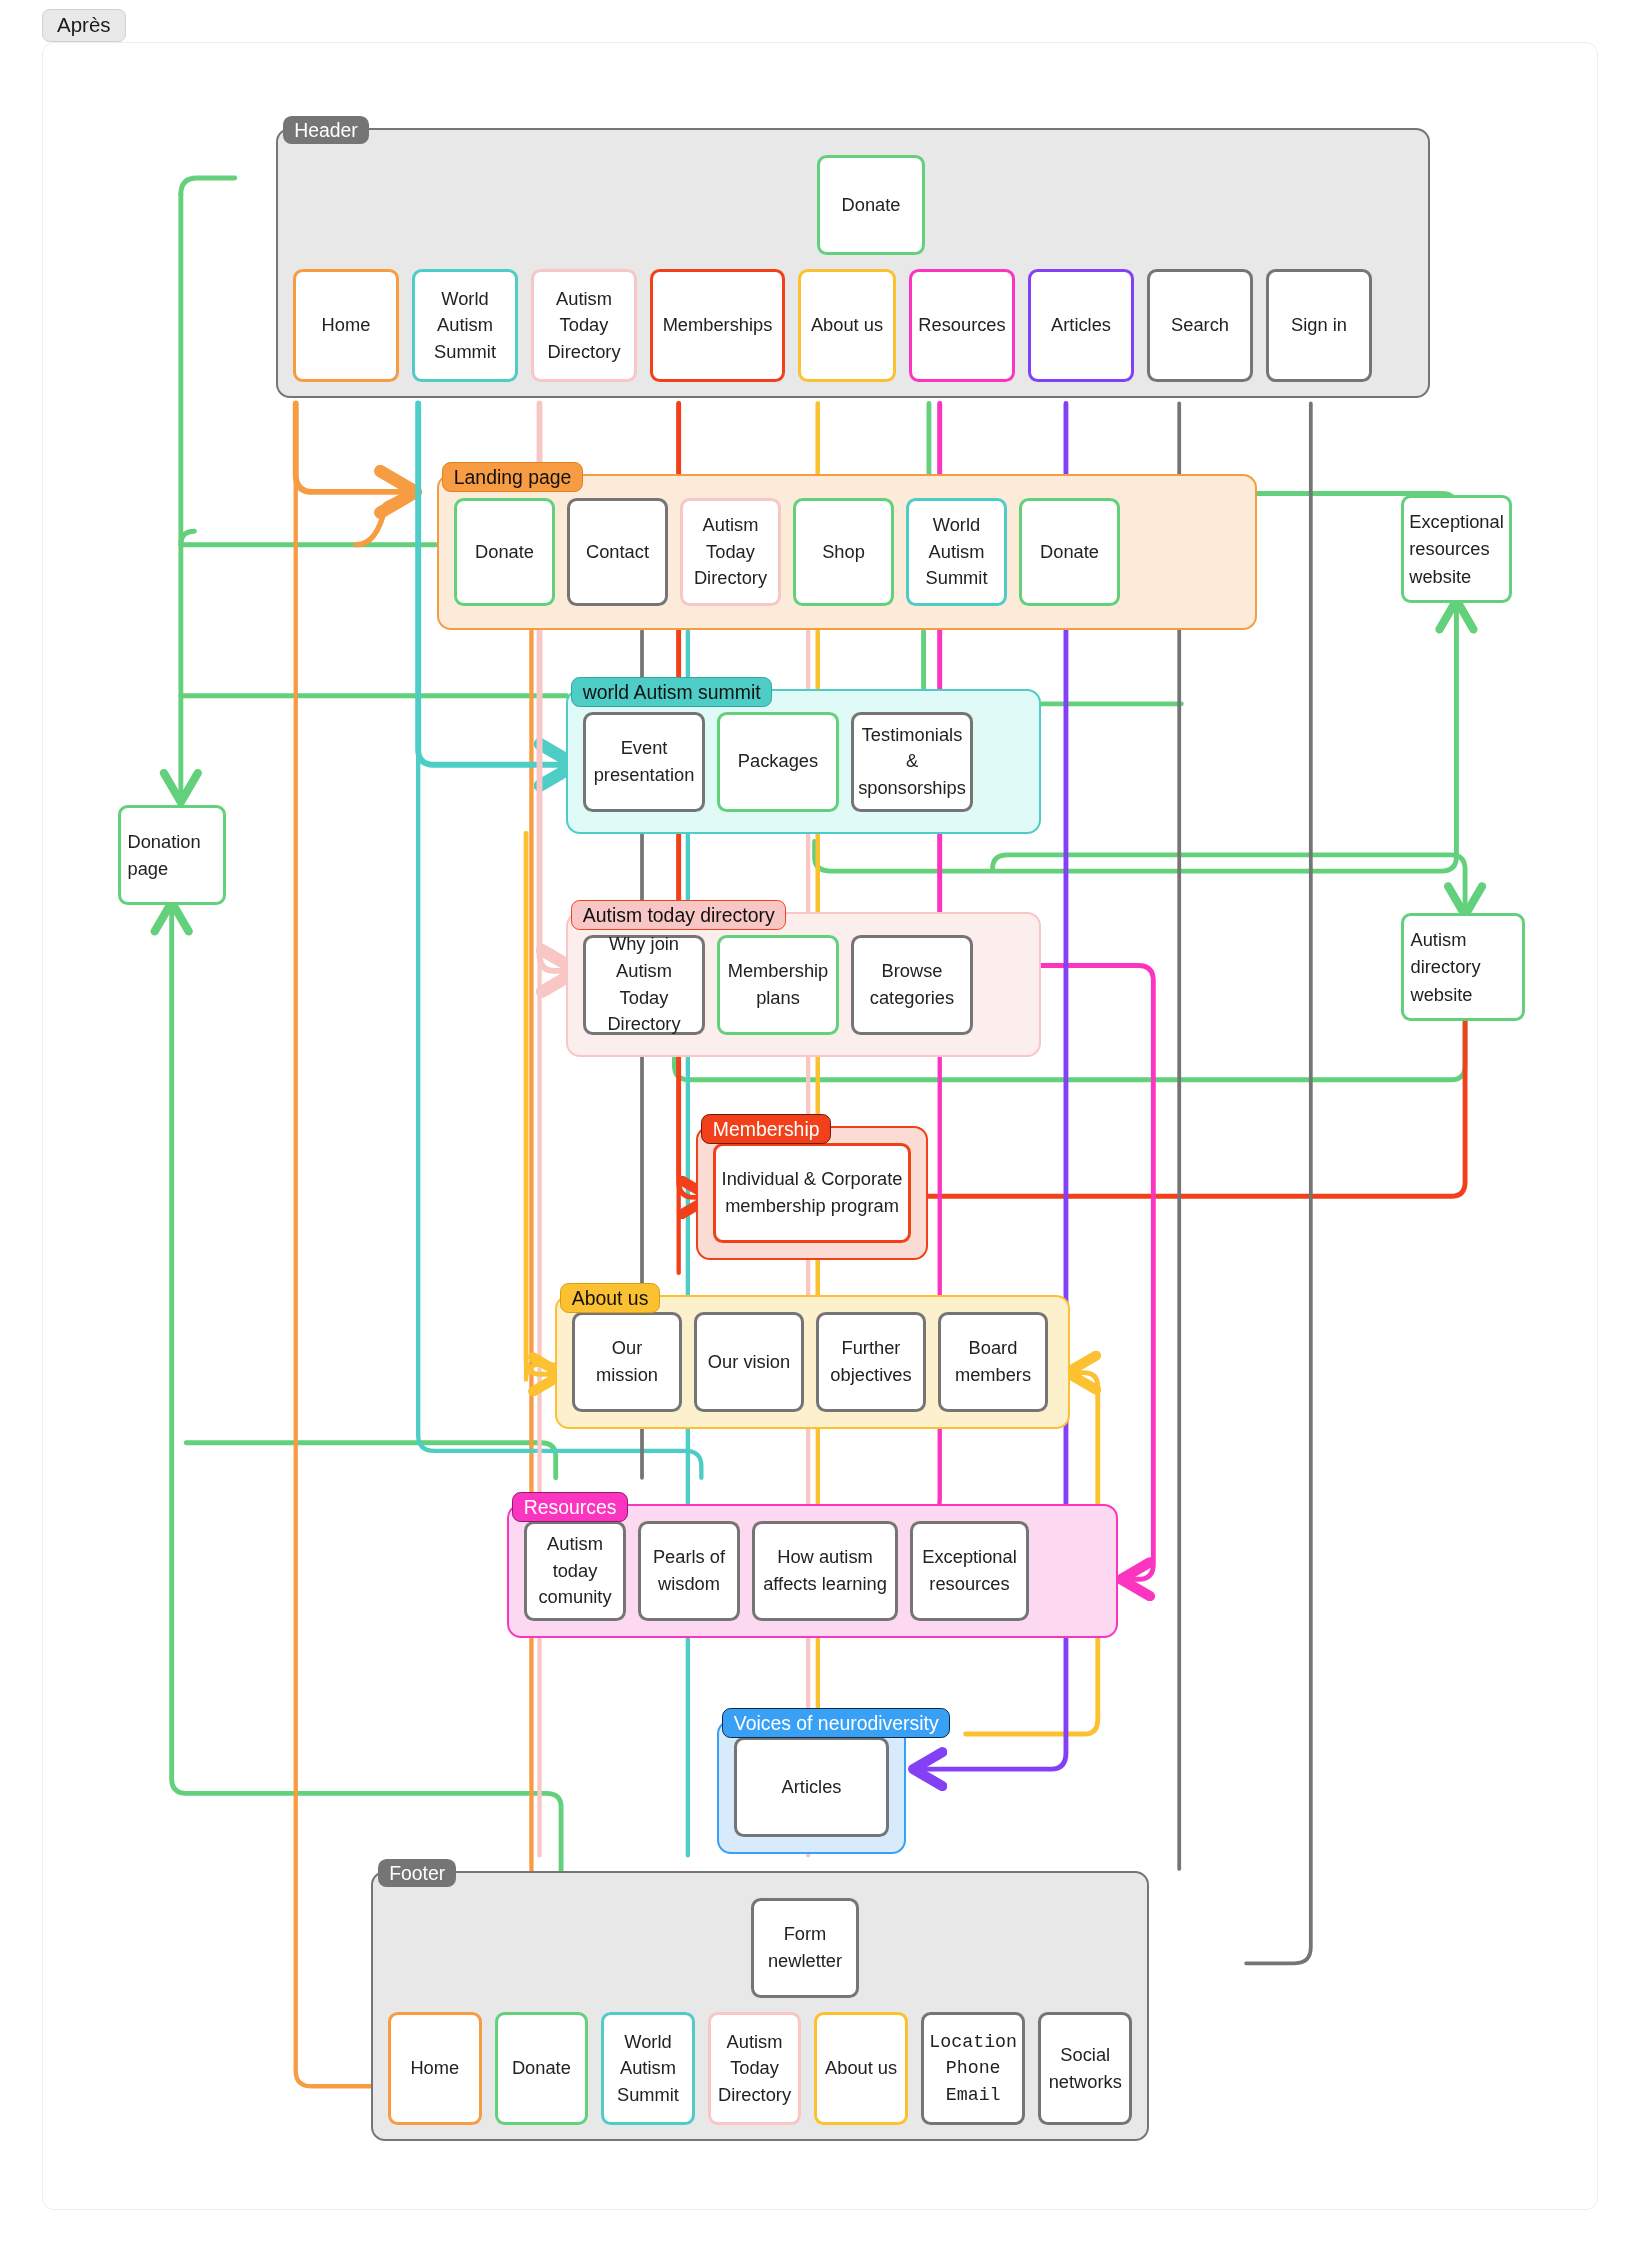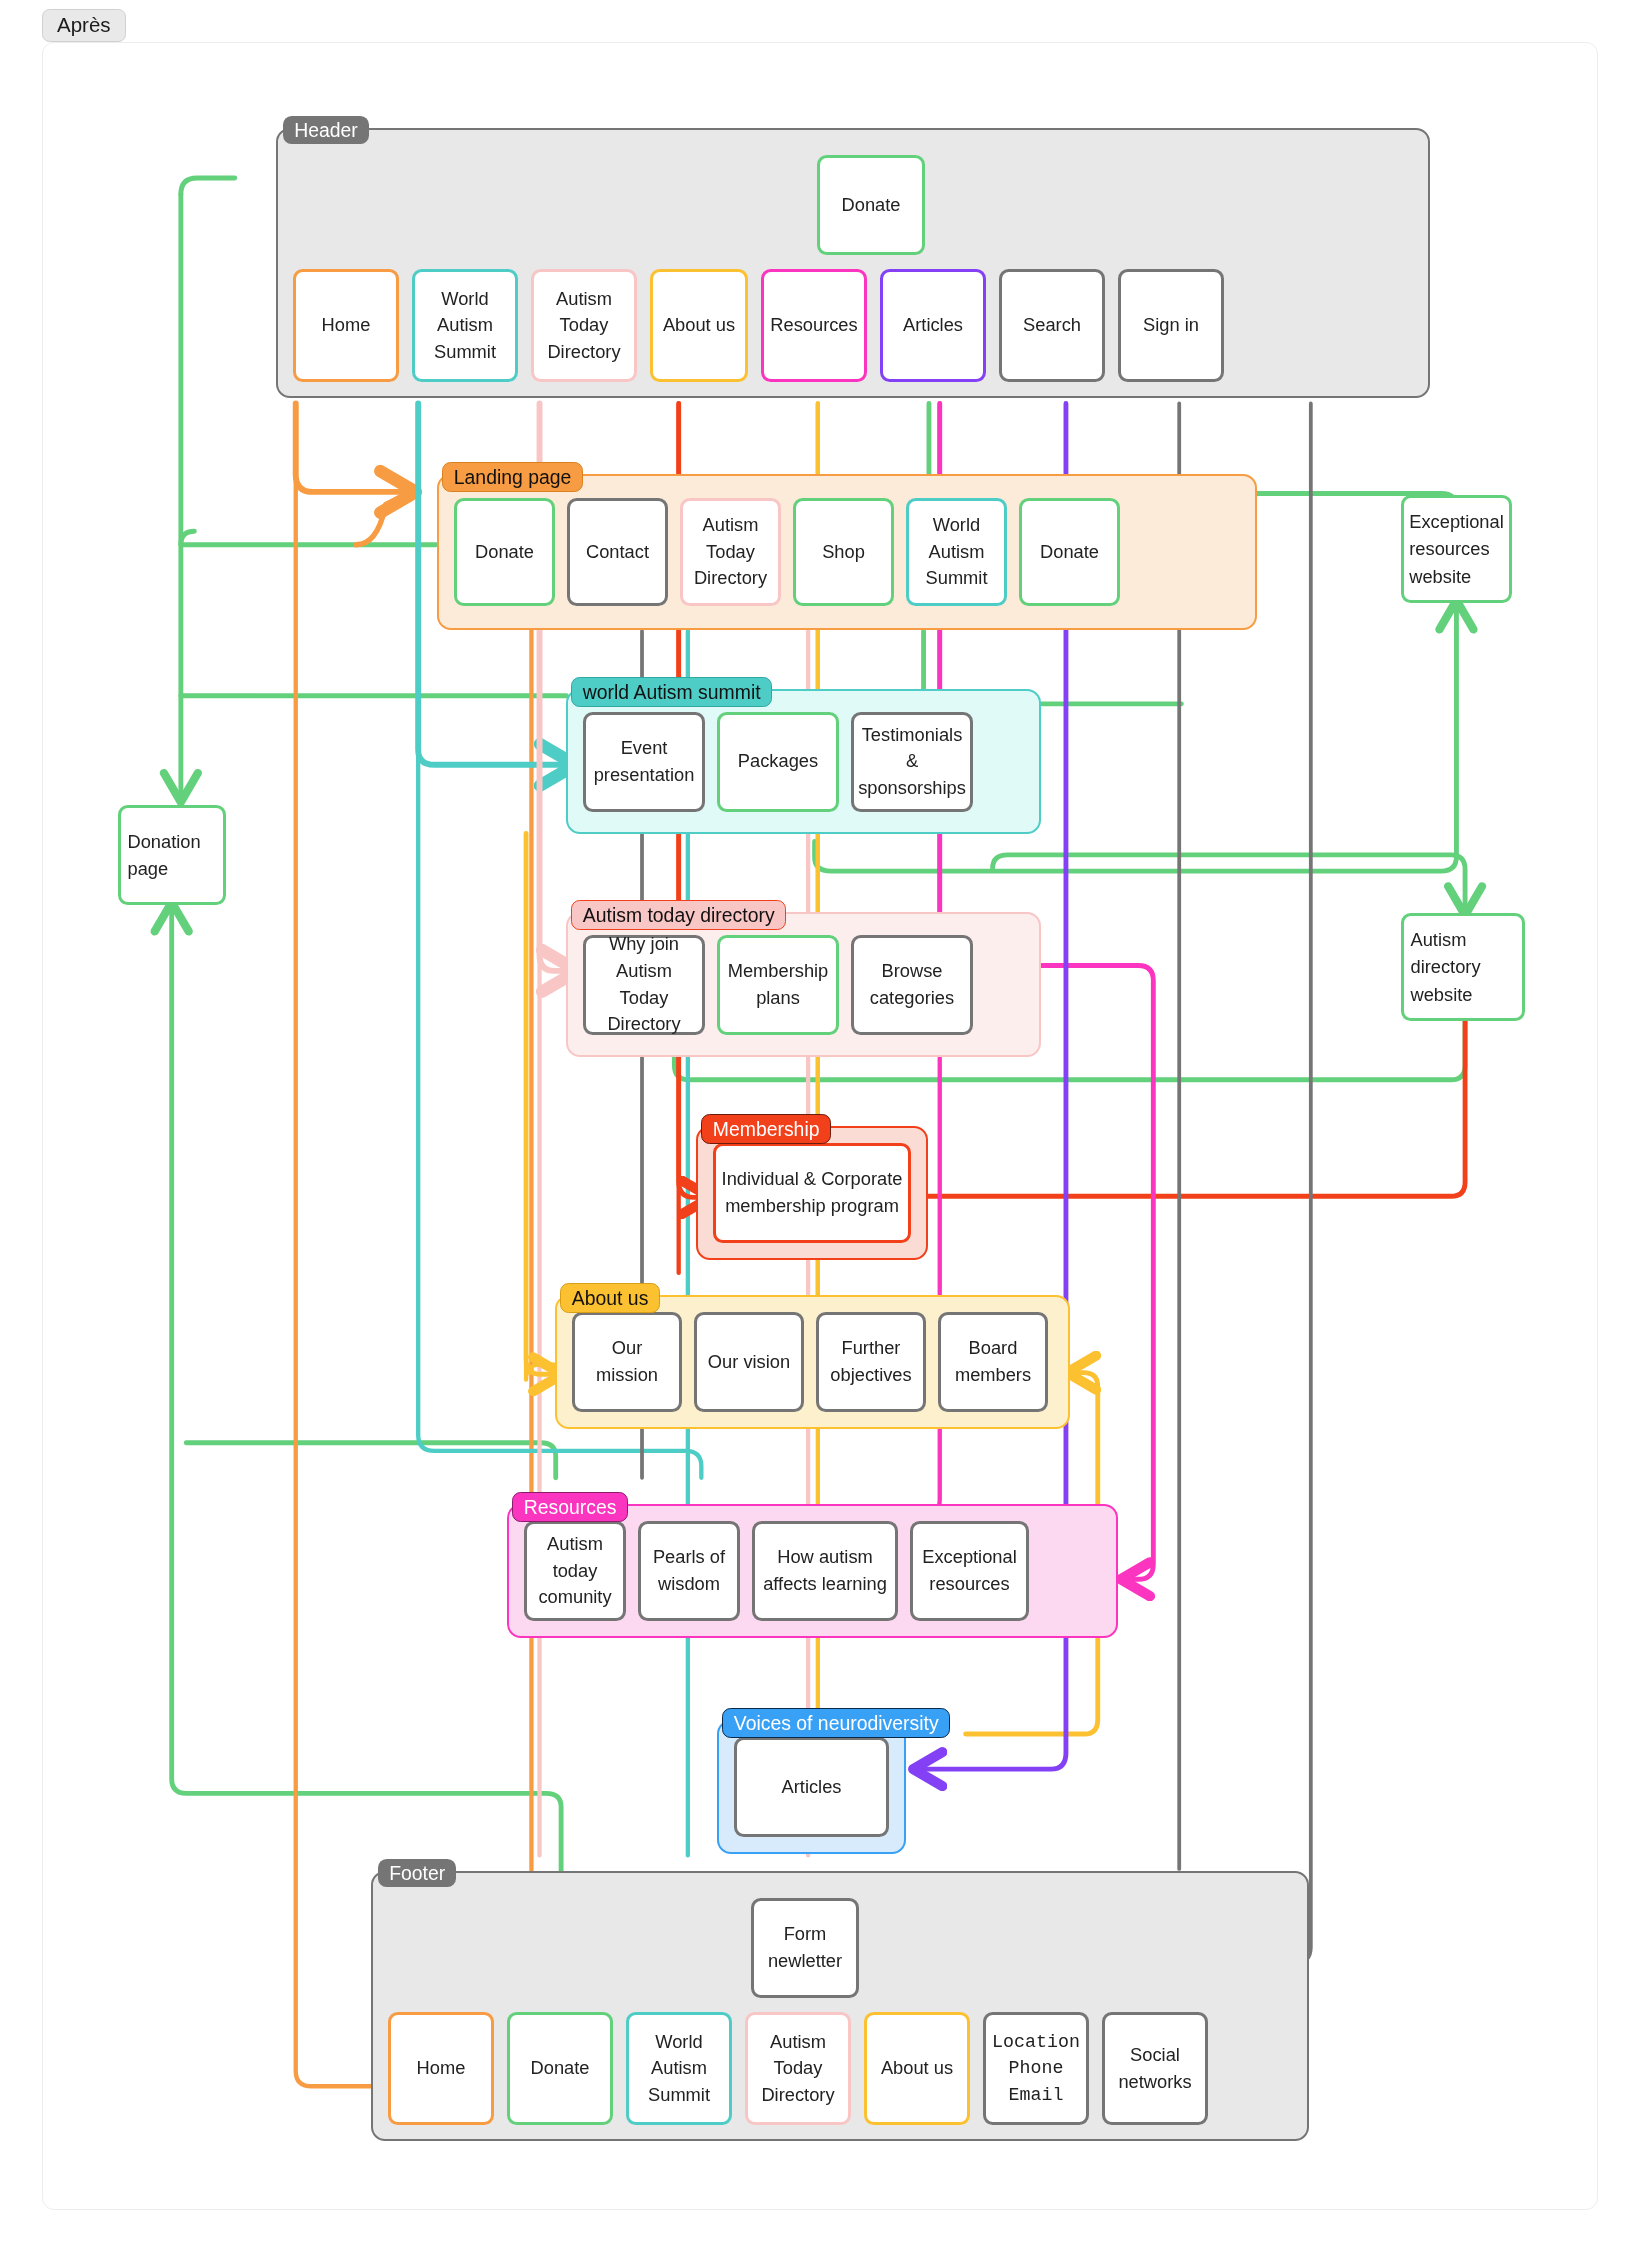"Memberships" div.card { html: none -> <div>Memberships</div> }
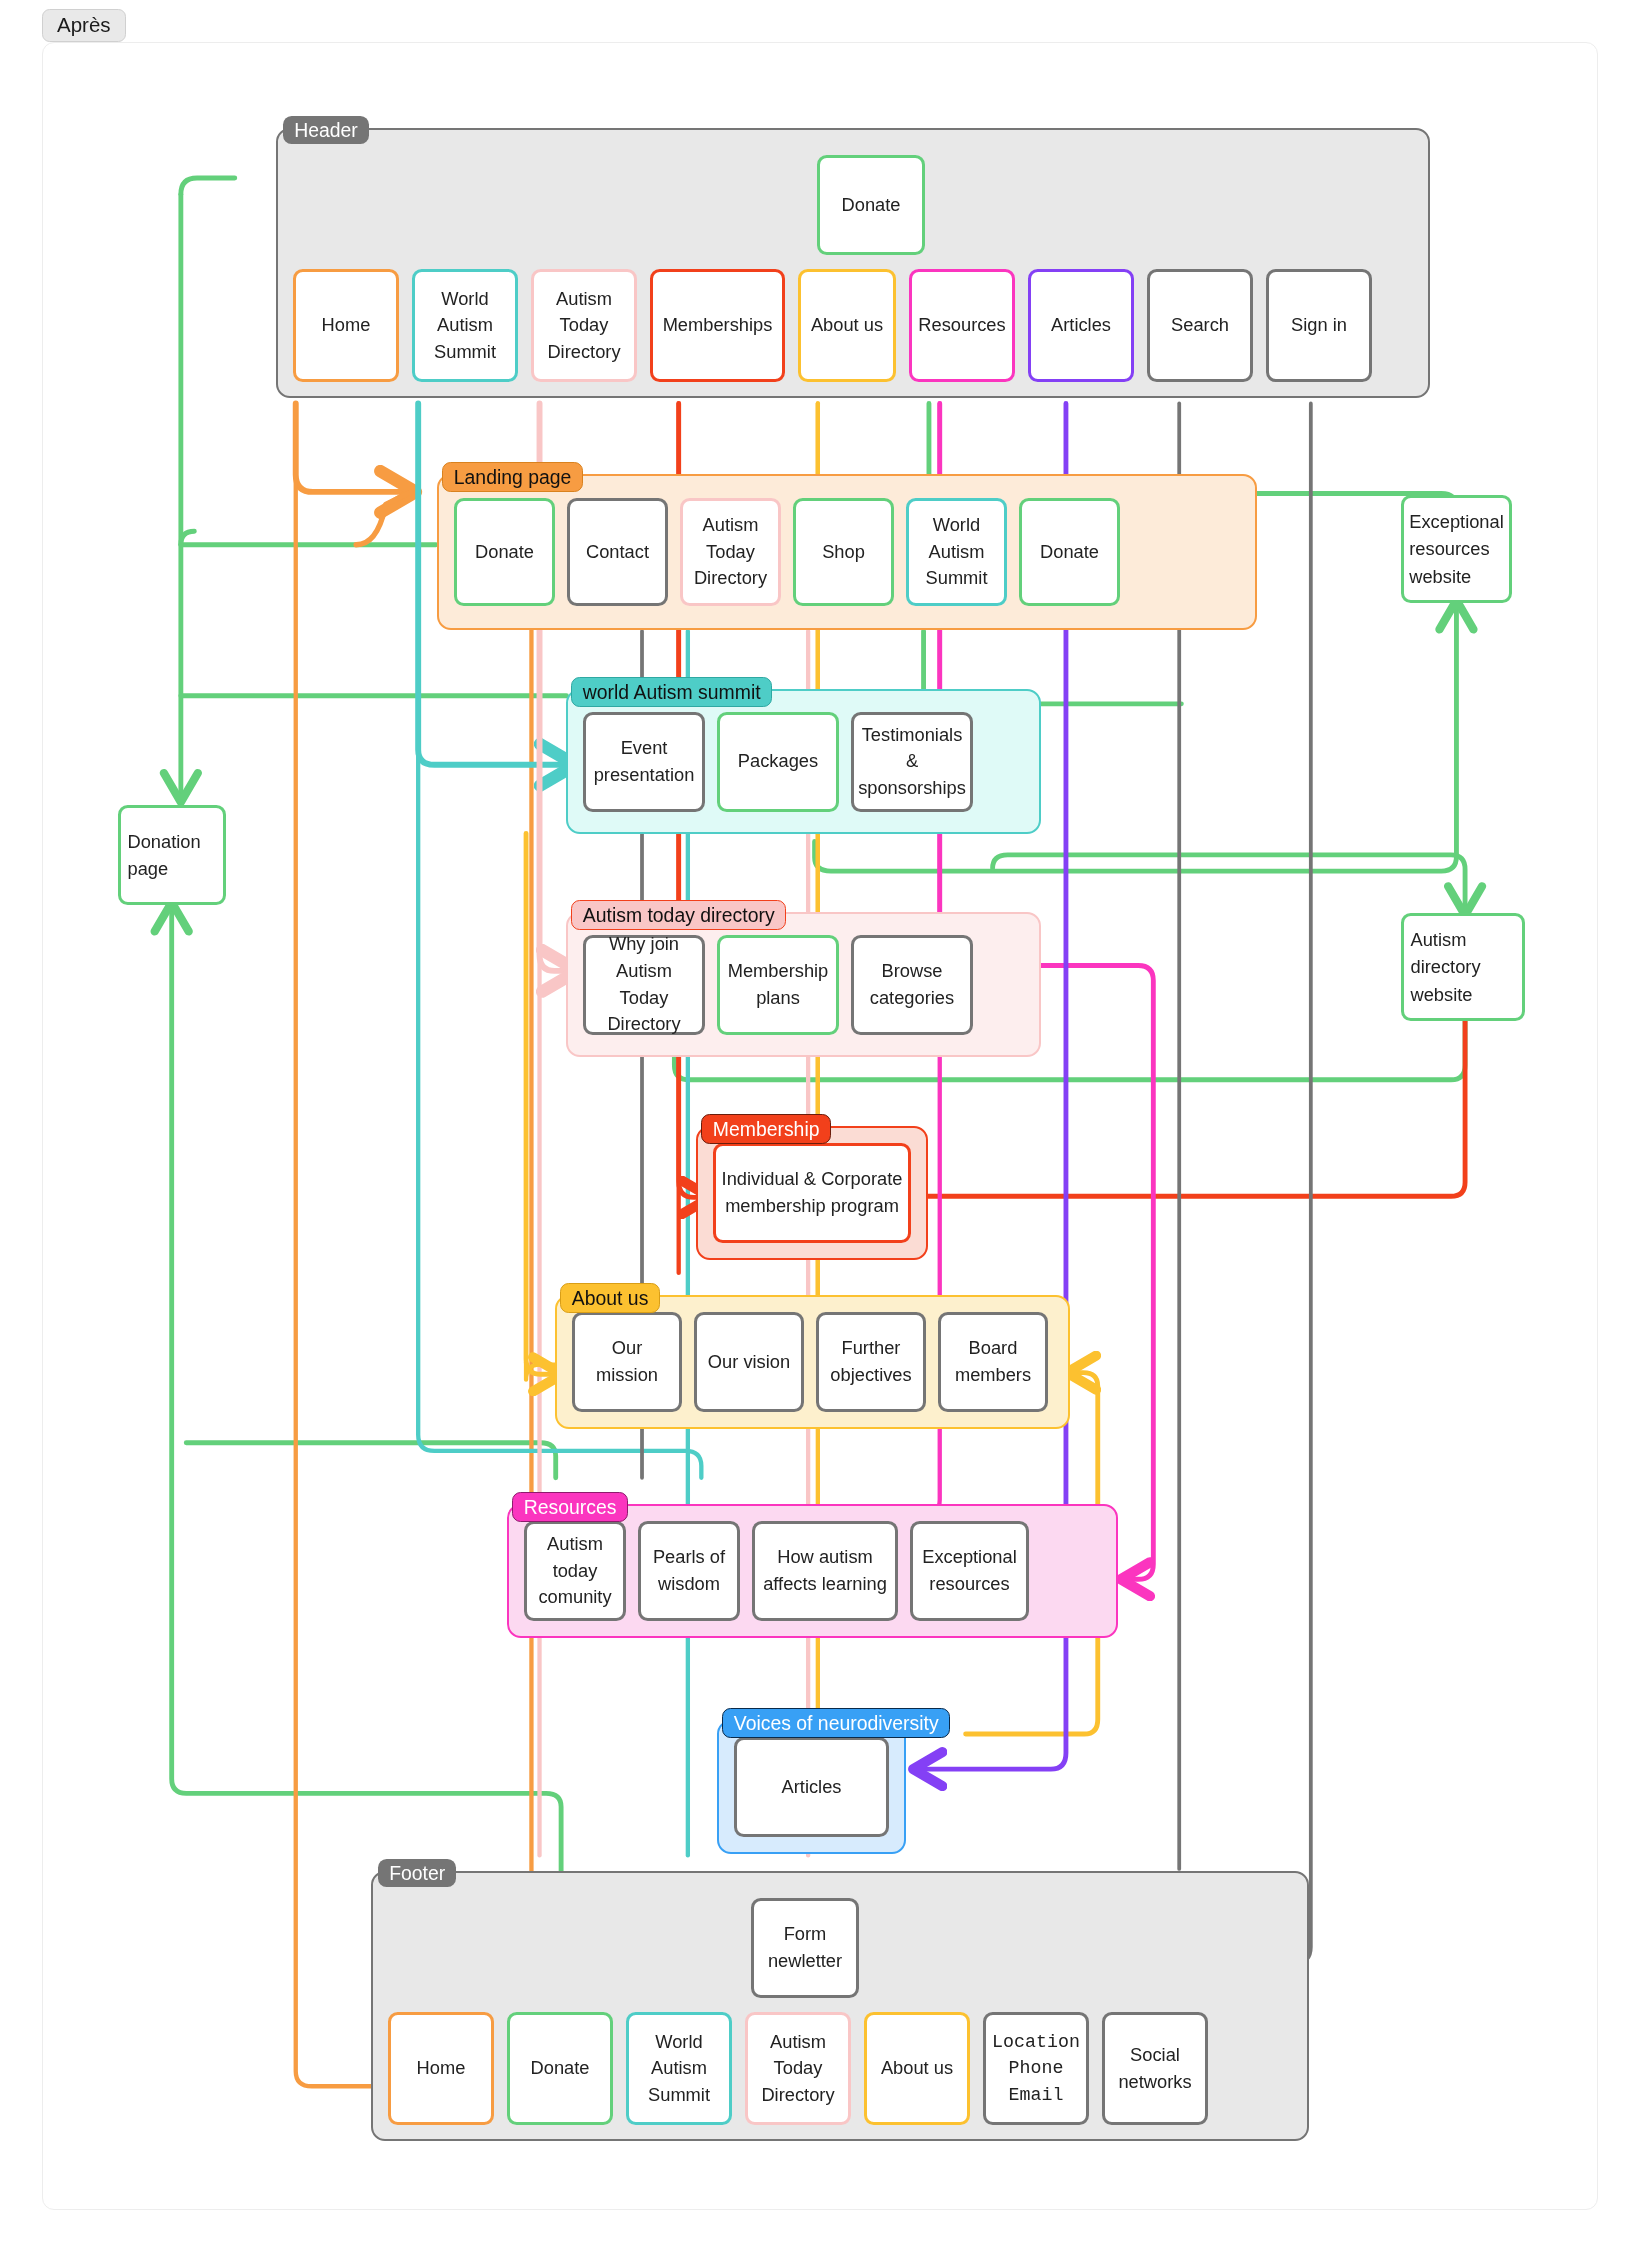"Footer" div.group { width: 938px -> 778px }
